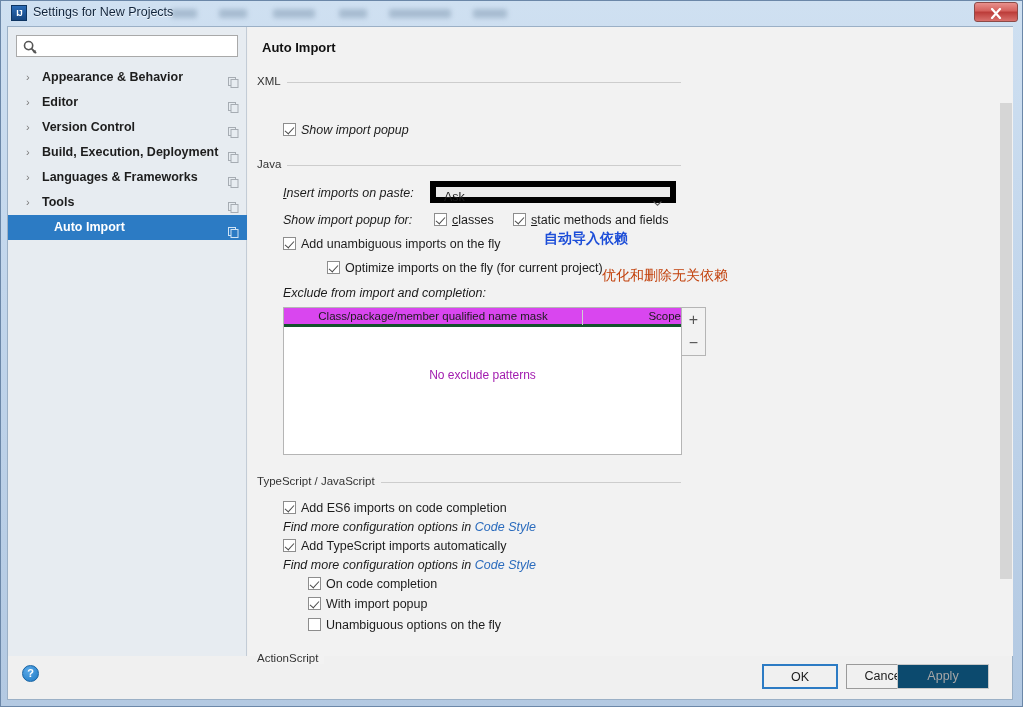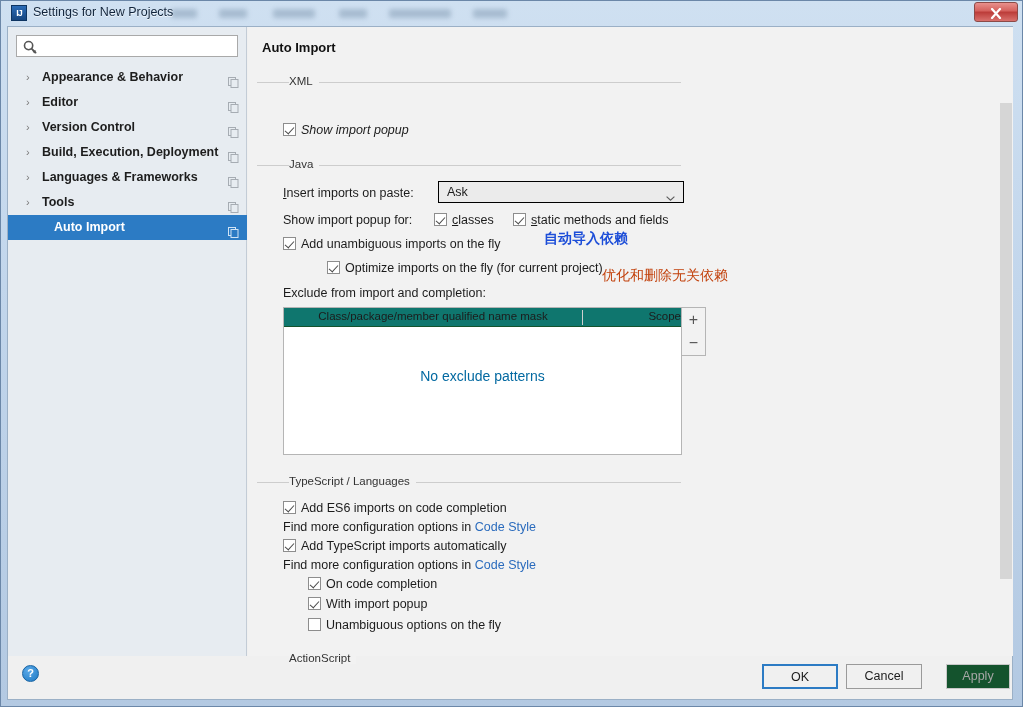"XML" .group-label { margin-left: 32px -> none }
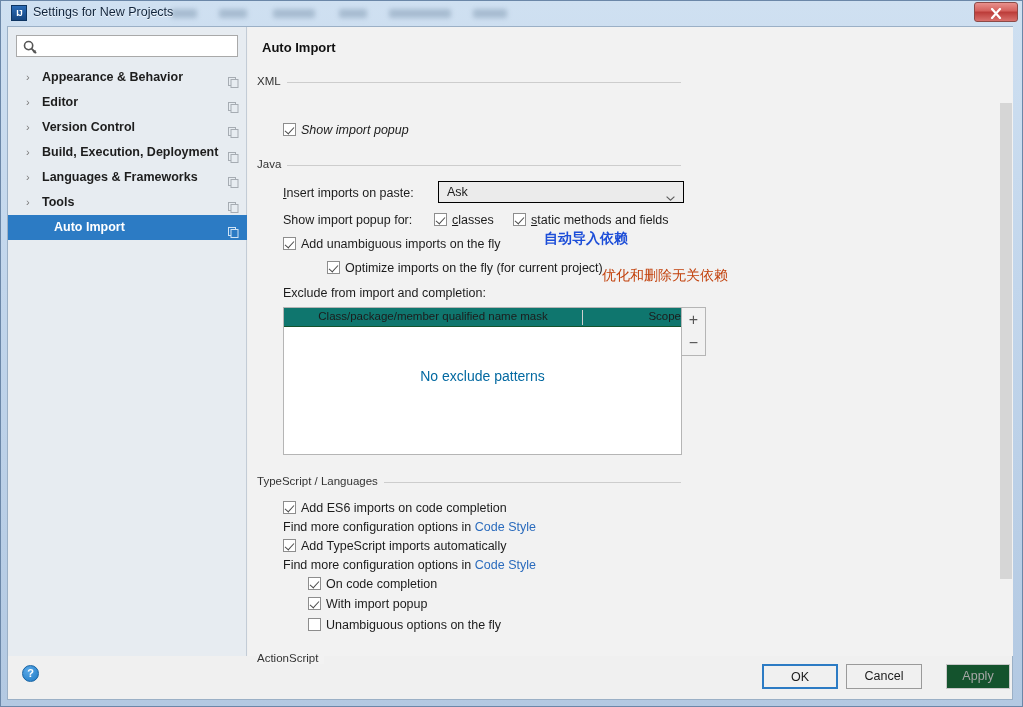"Insert imports on paste:" .lbl { font-style: none -> italic }
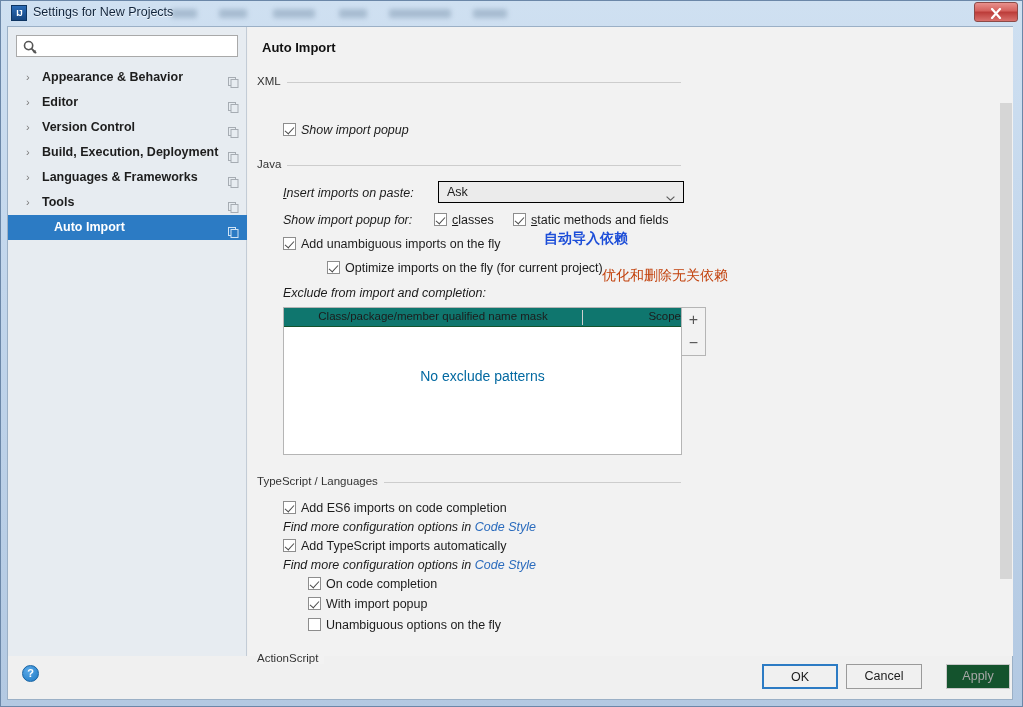"Ask" #insert-select { border: 1px solid #000000 -> 6px solid #000000; left: 190px -> 182px }
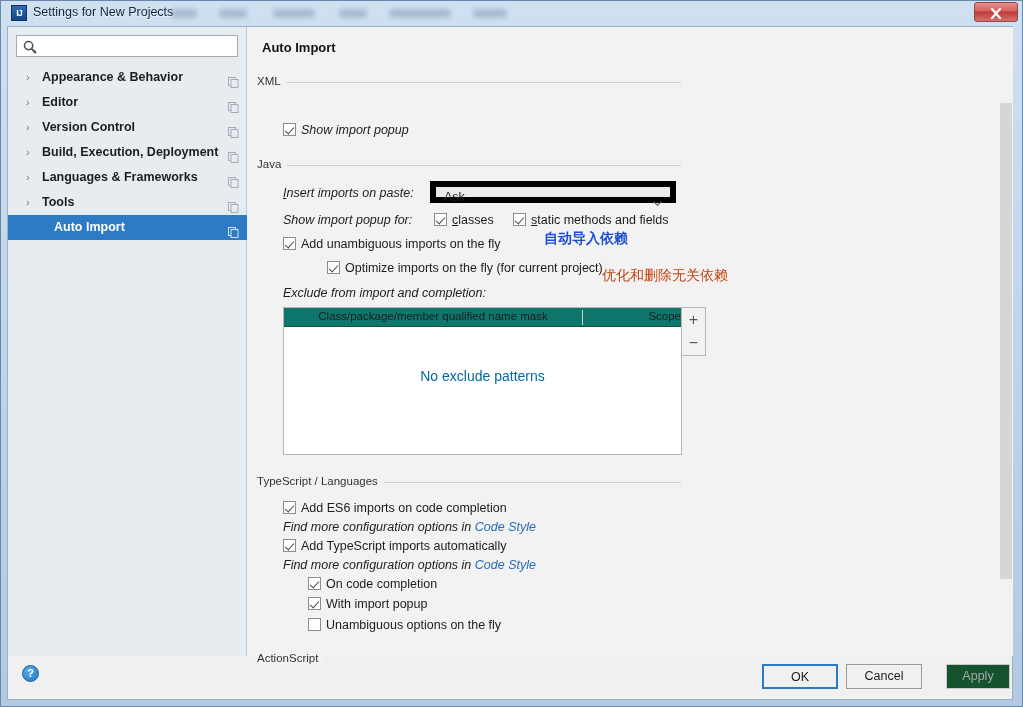"Class/package/member qualified name mask" #exclude-header { background: #0f766e -> #d946ef; border-bottom: 1px solid #14532d -> 3px solid #14532d }
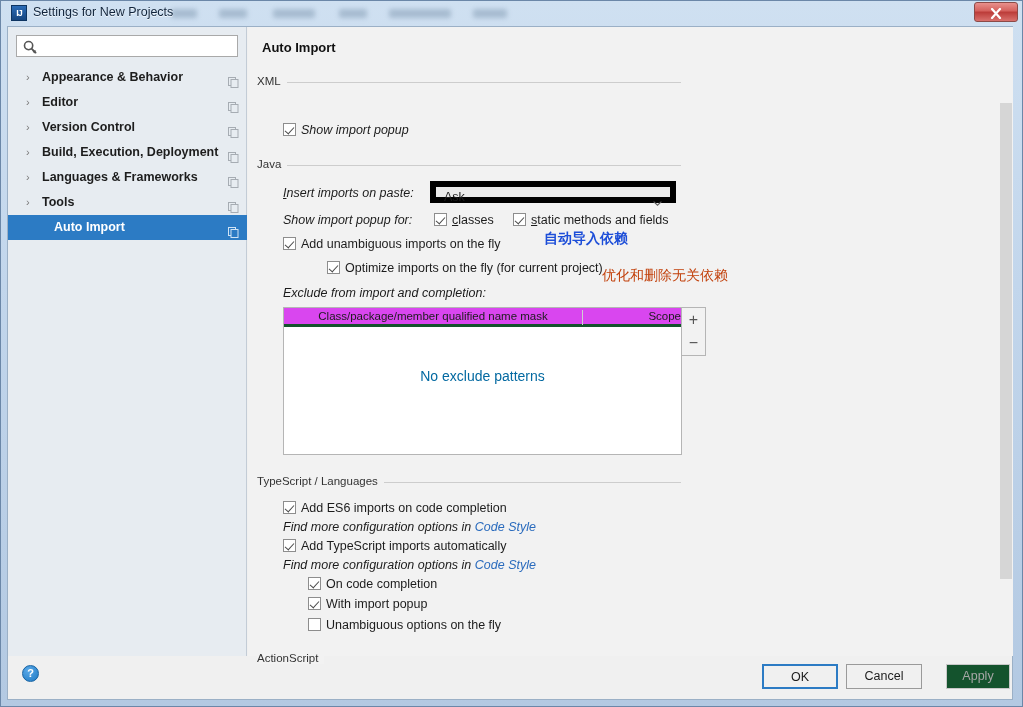"No exclude patterns" #exclude-empty { color: #0369a1 -> #a21caf; font-size: 14px -> 12px }
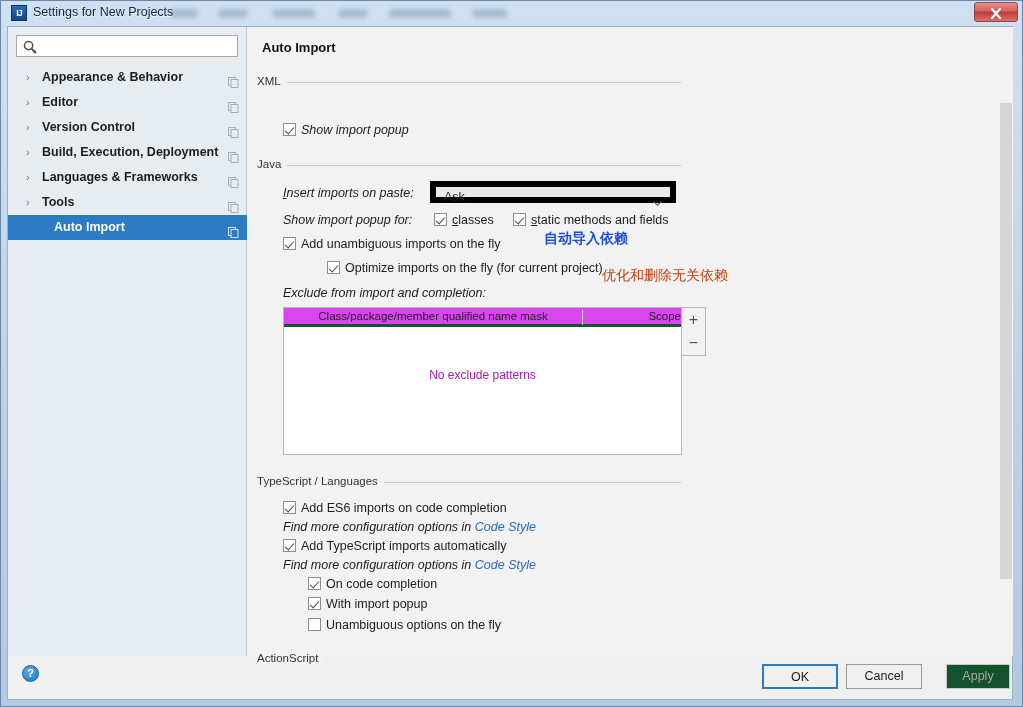"TypeScript / Languages" div.group-label { text: Languages -> JavaScript }
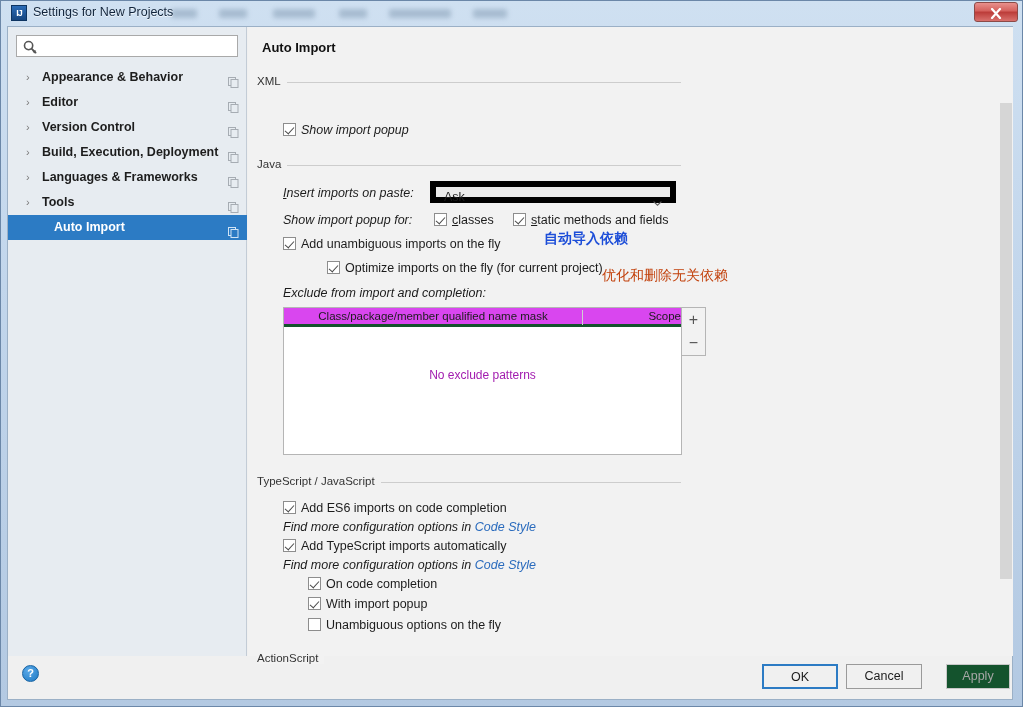"Apply" #btn-apply { background: #14532d -> #0c4a6e; right: 2px -> 23px; width: 64px -> 92px }
